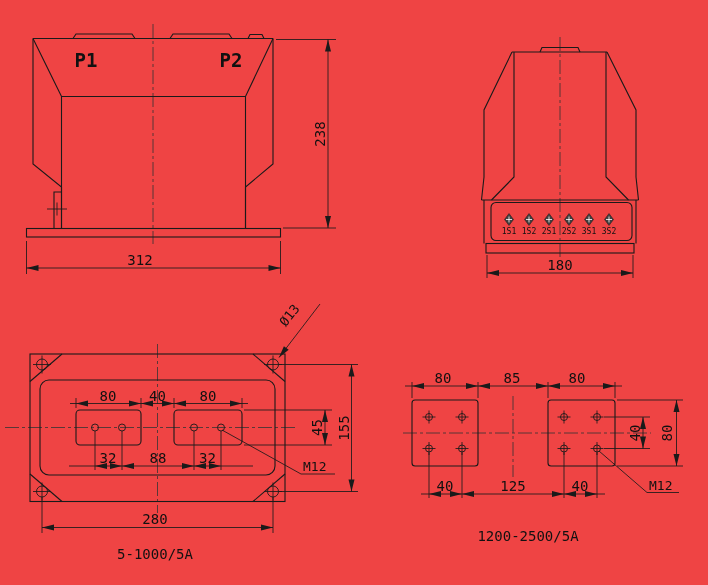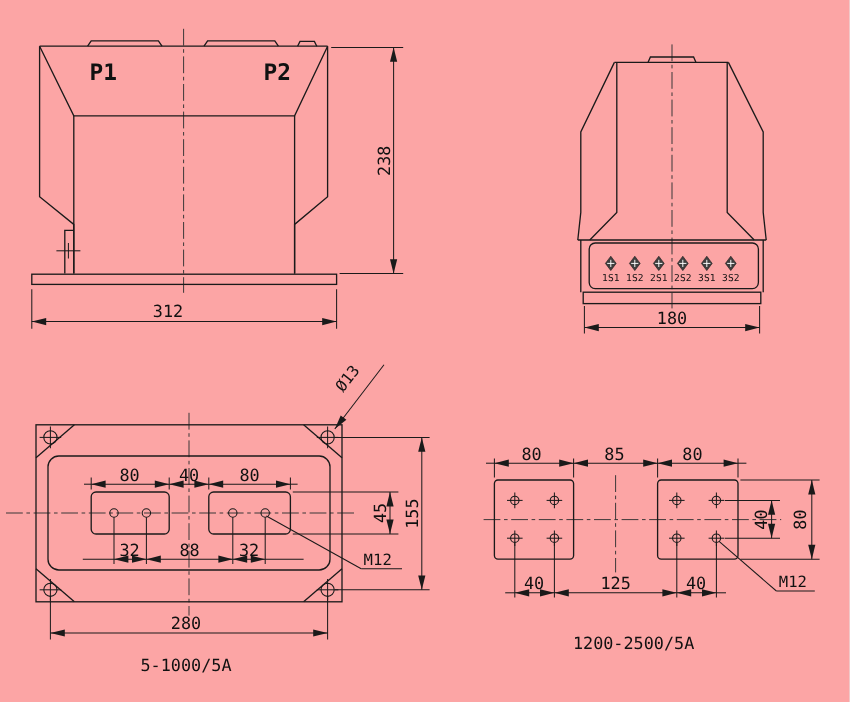"P1" .stage { background: #fca5a5 -> #ef4444 }
